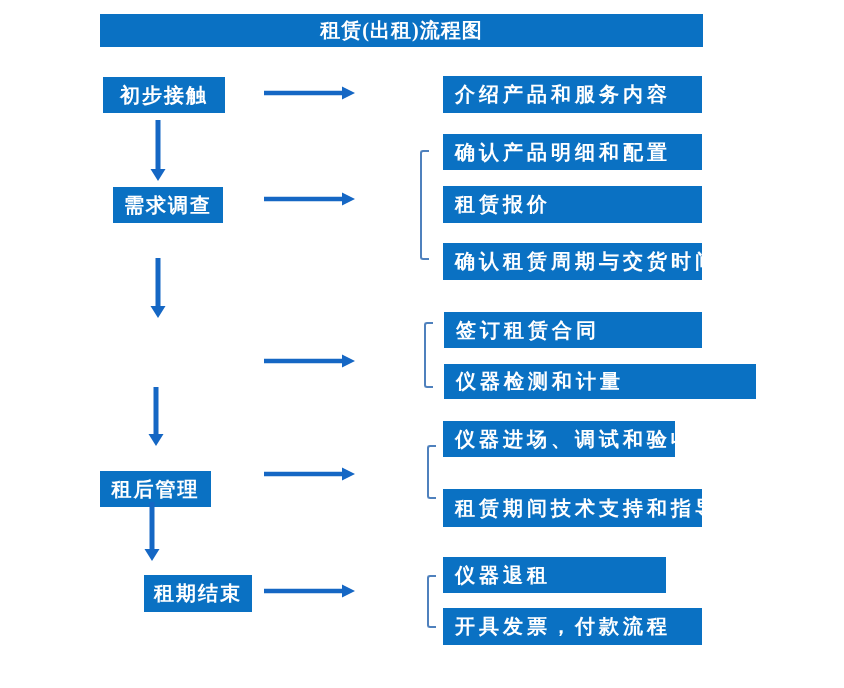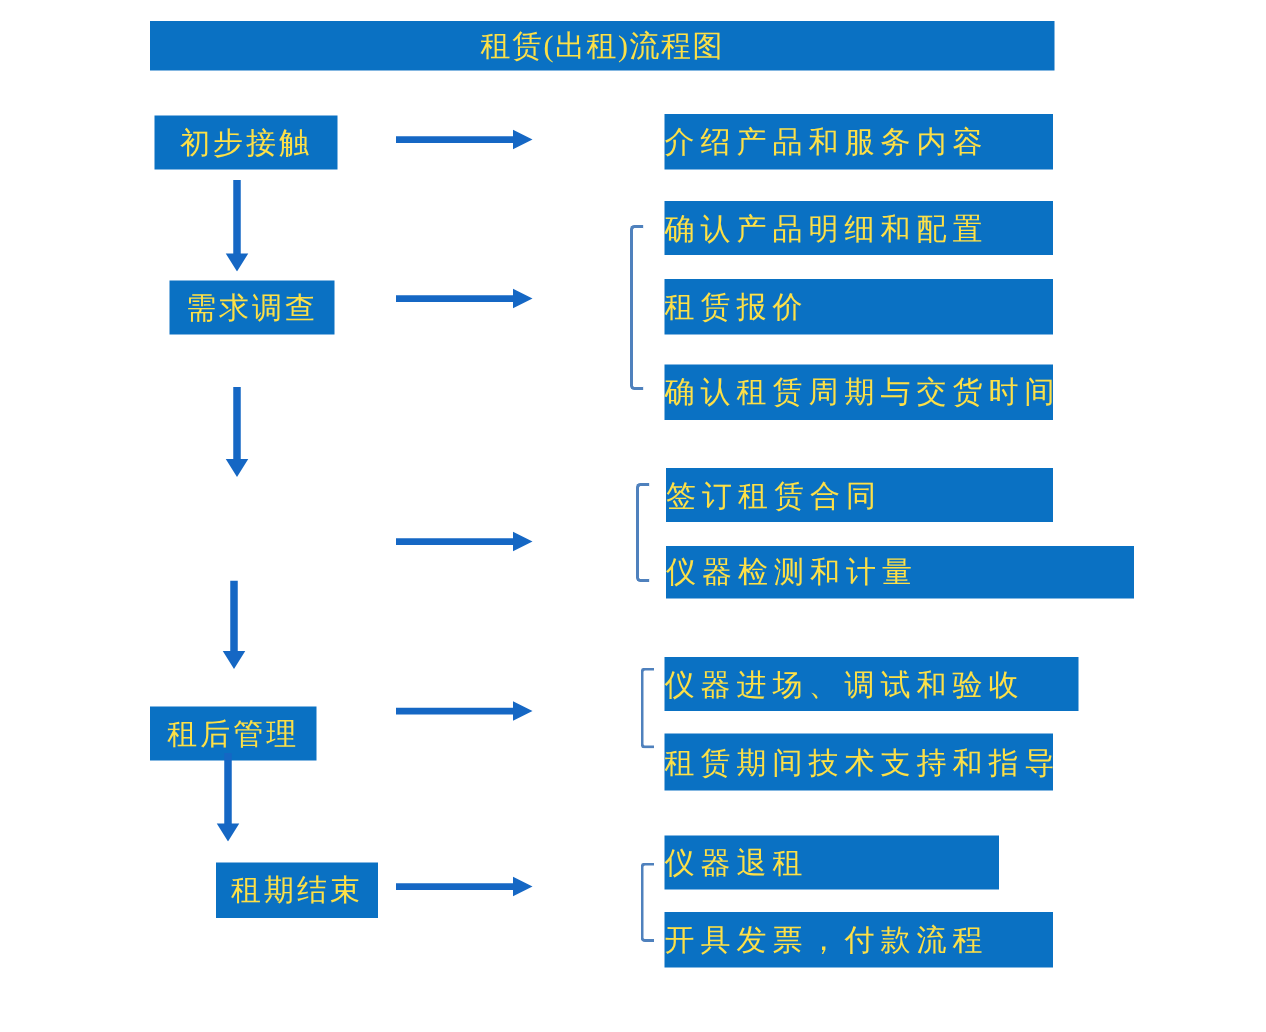"租赁(出租)流程图" .blue-box { color: #fde047 -> #ffffff; font-weight: normal -> bold }
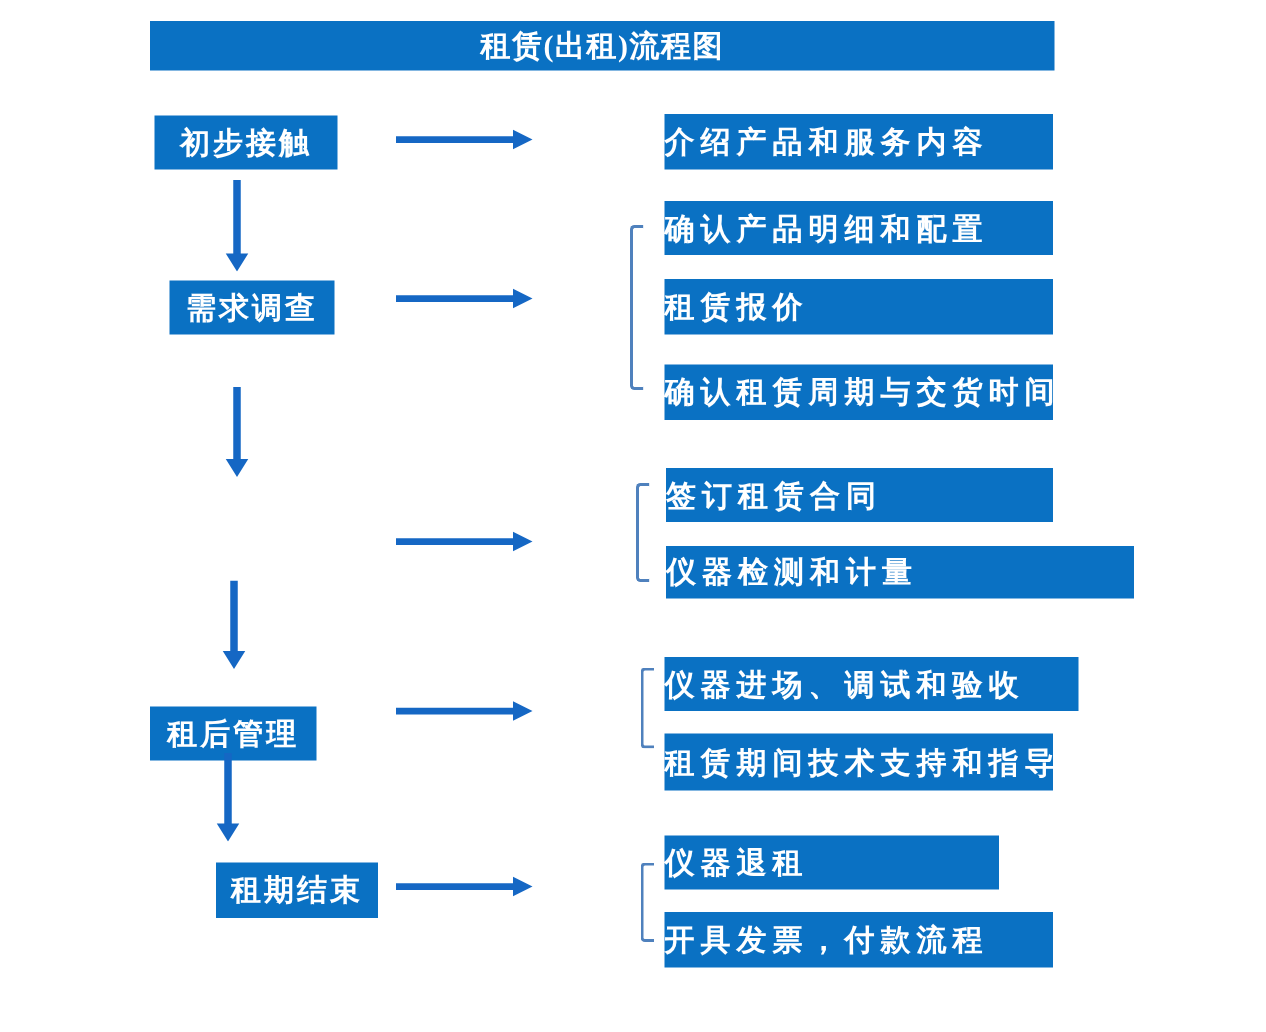"介绍产品和服务内容" .detail-box { padding-left: none -> 12px }
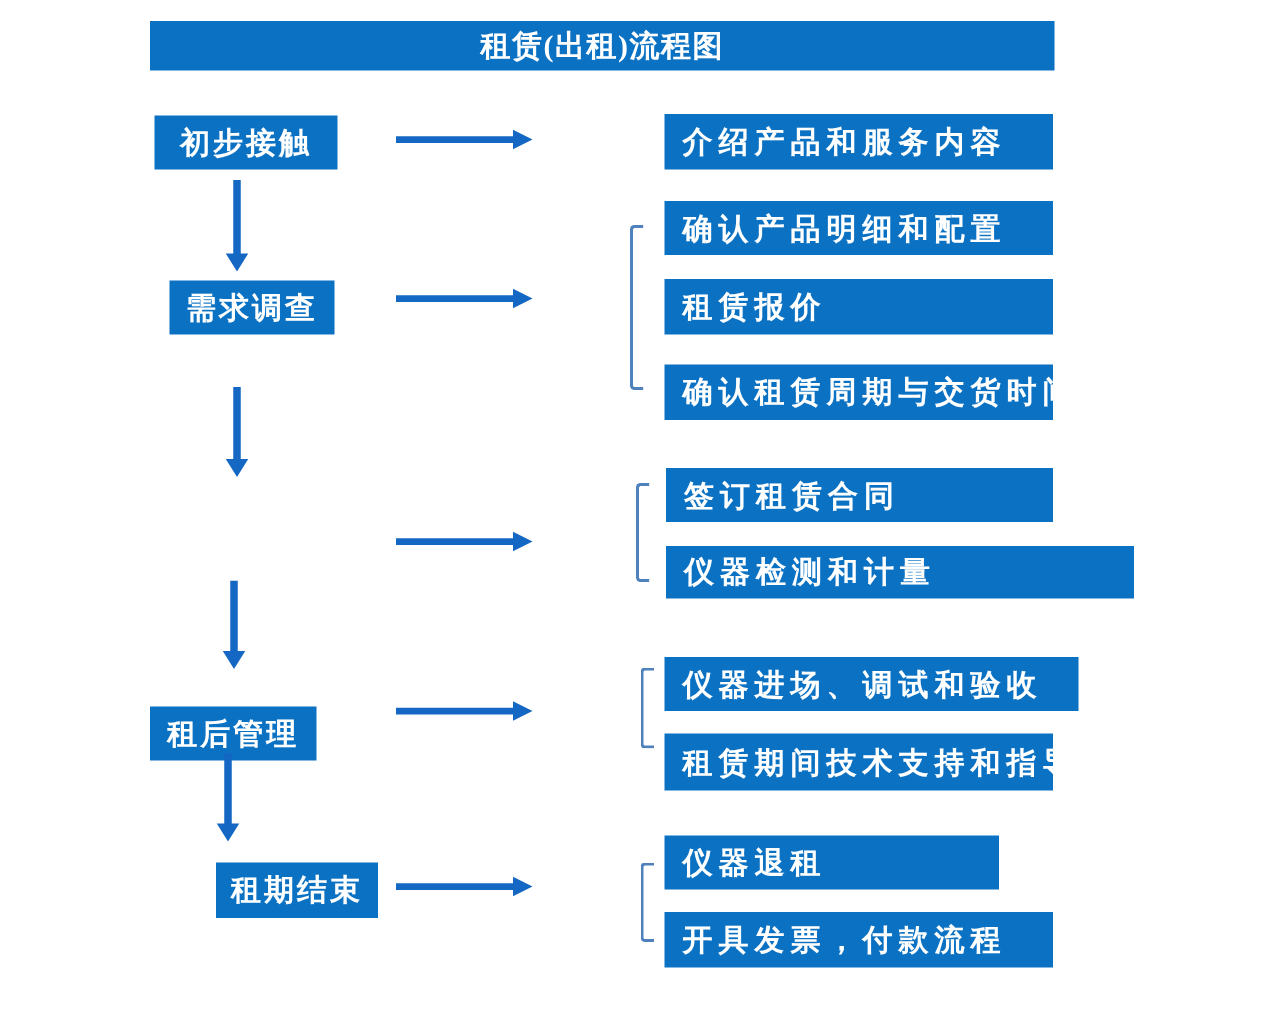"仪器进场、调试和验收" div.blue-box { top: 438px -> 421px; width: 276px -> 232px }
